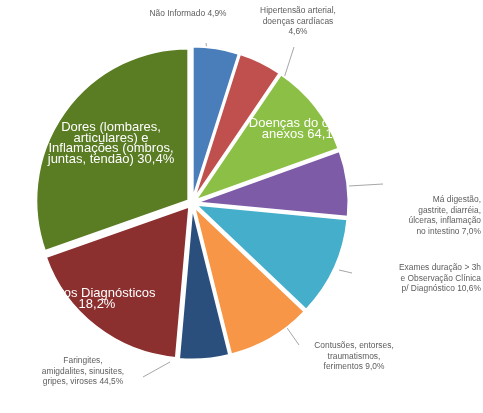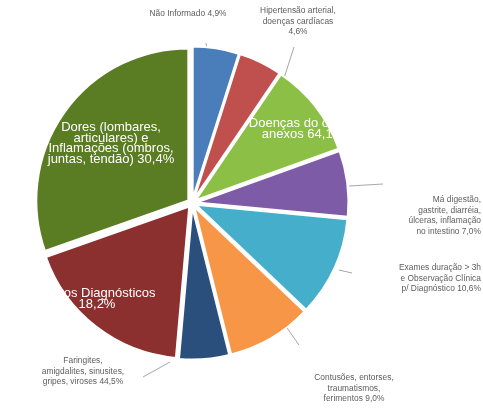"Contusões, entorses," div.ext-label { margin-top: 32px -> none }
